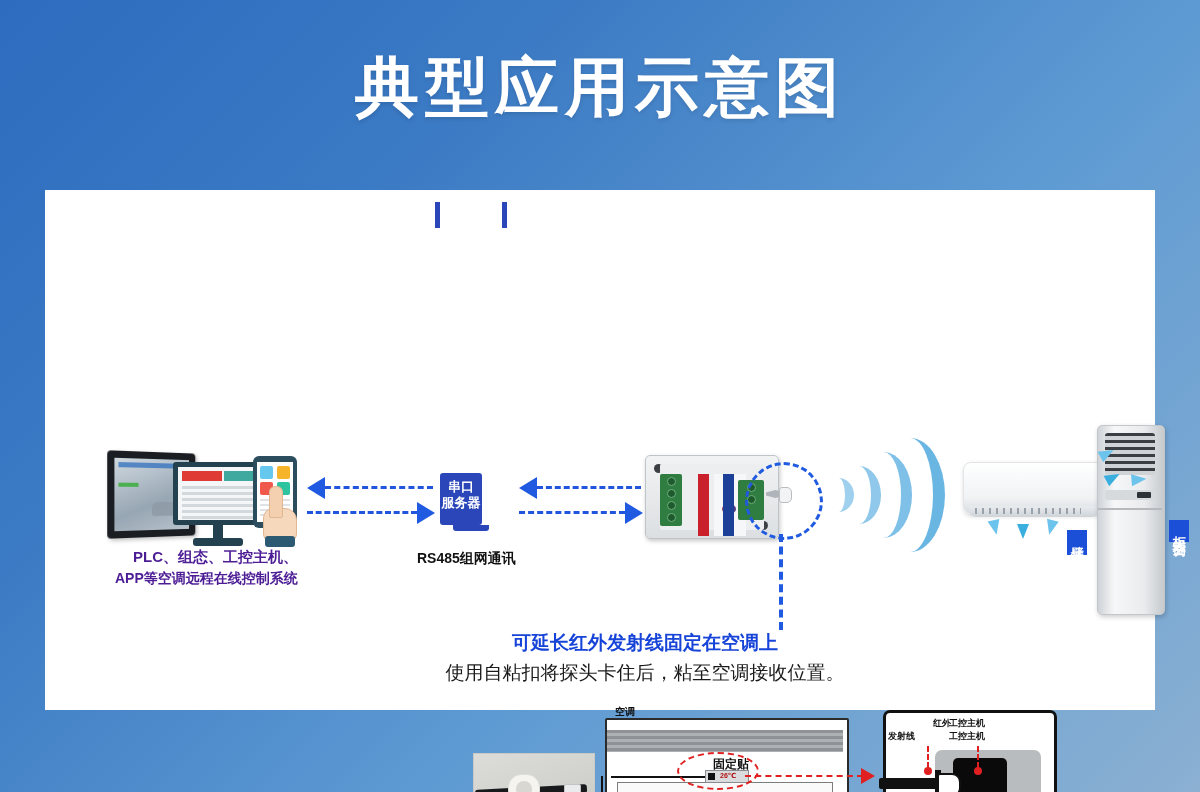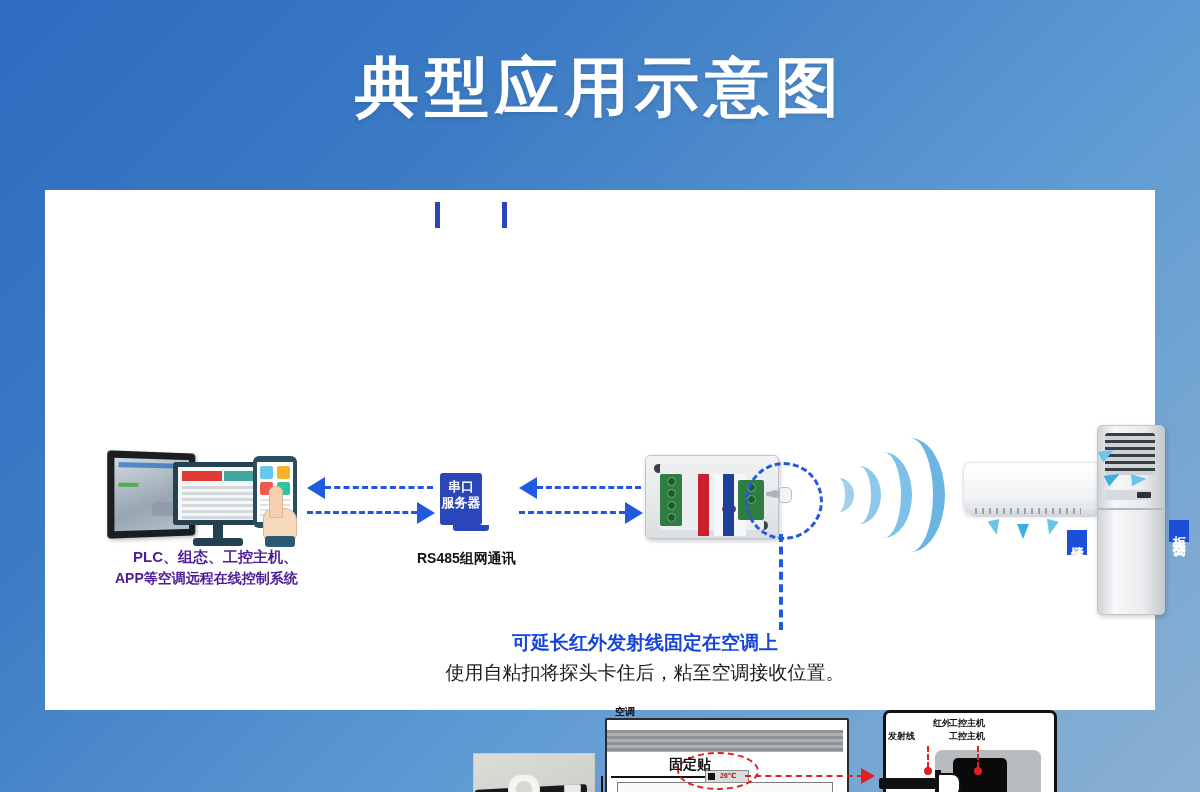"固定贴" .fixlabel { font-size: 14px -> 12px; left: 624px -> 668px }
